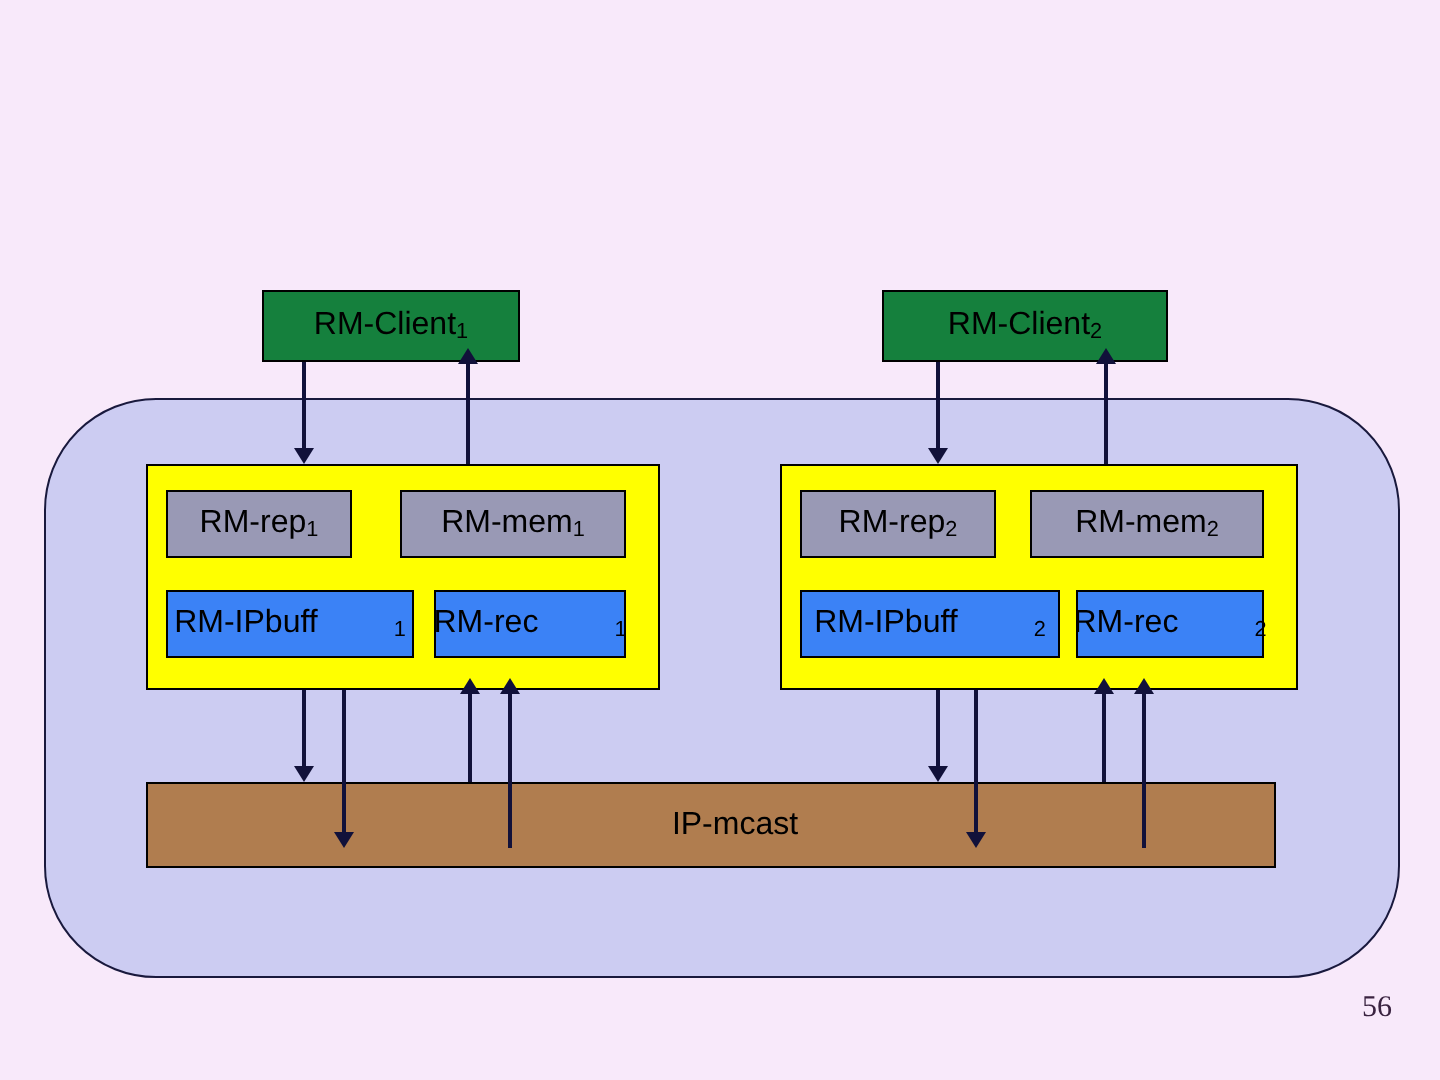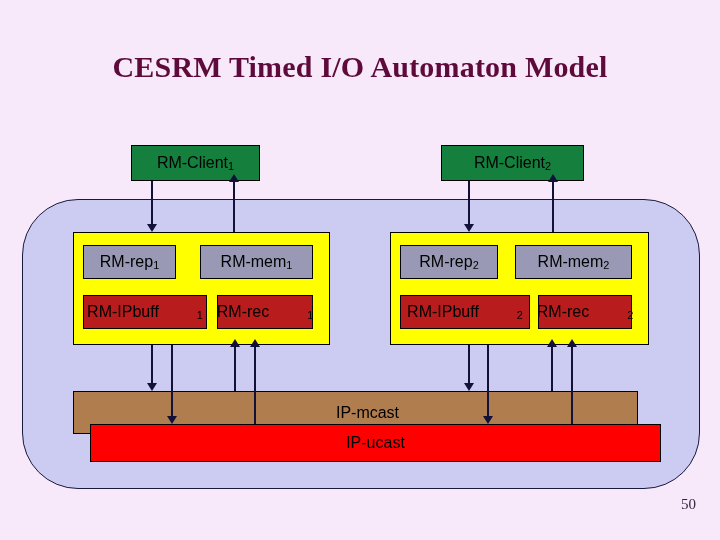"CESRM Timed I/O Automaton Model" div { html: <div>CESRM Timed I/O Automaton Model</div> -> none }
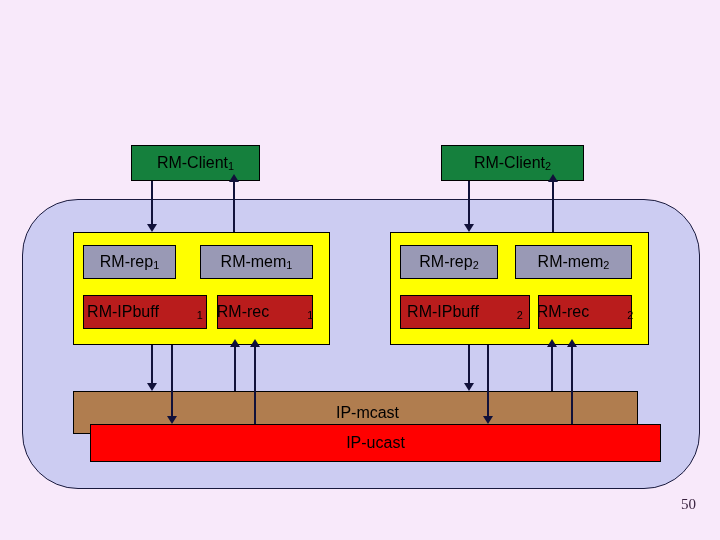"RM-IPbuff" .comp.red { background: #b91c1c -> #3b82f6 }
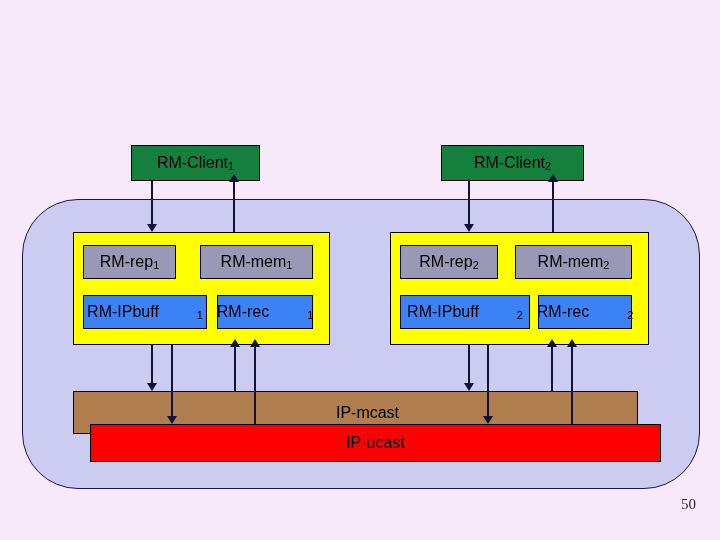"IP-ucast" div { html: <div> <span>IP-ucast</span> </div> -> none }
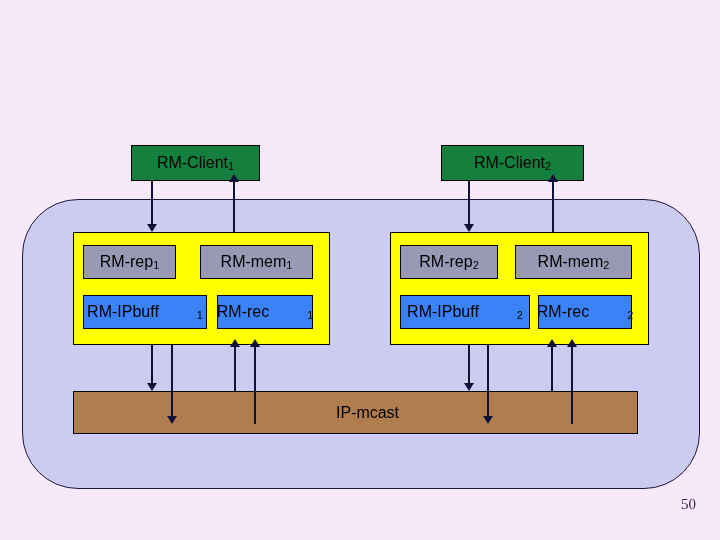"50" div { text: 50 -> 56 }
